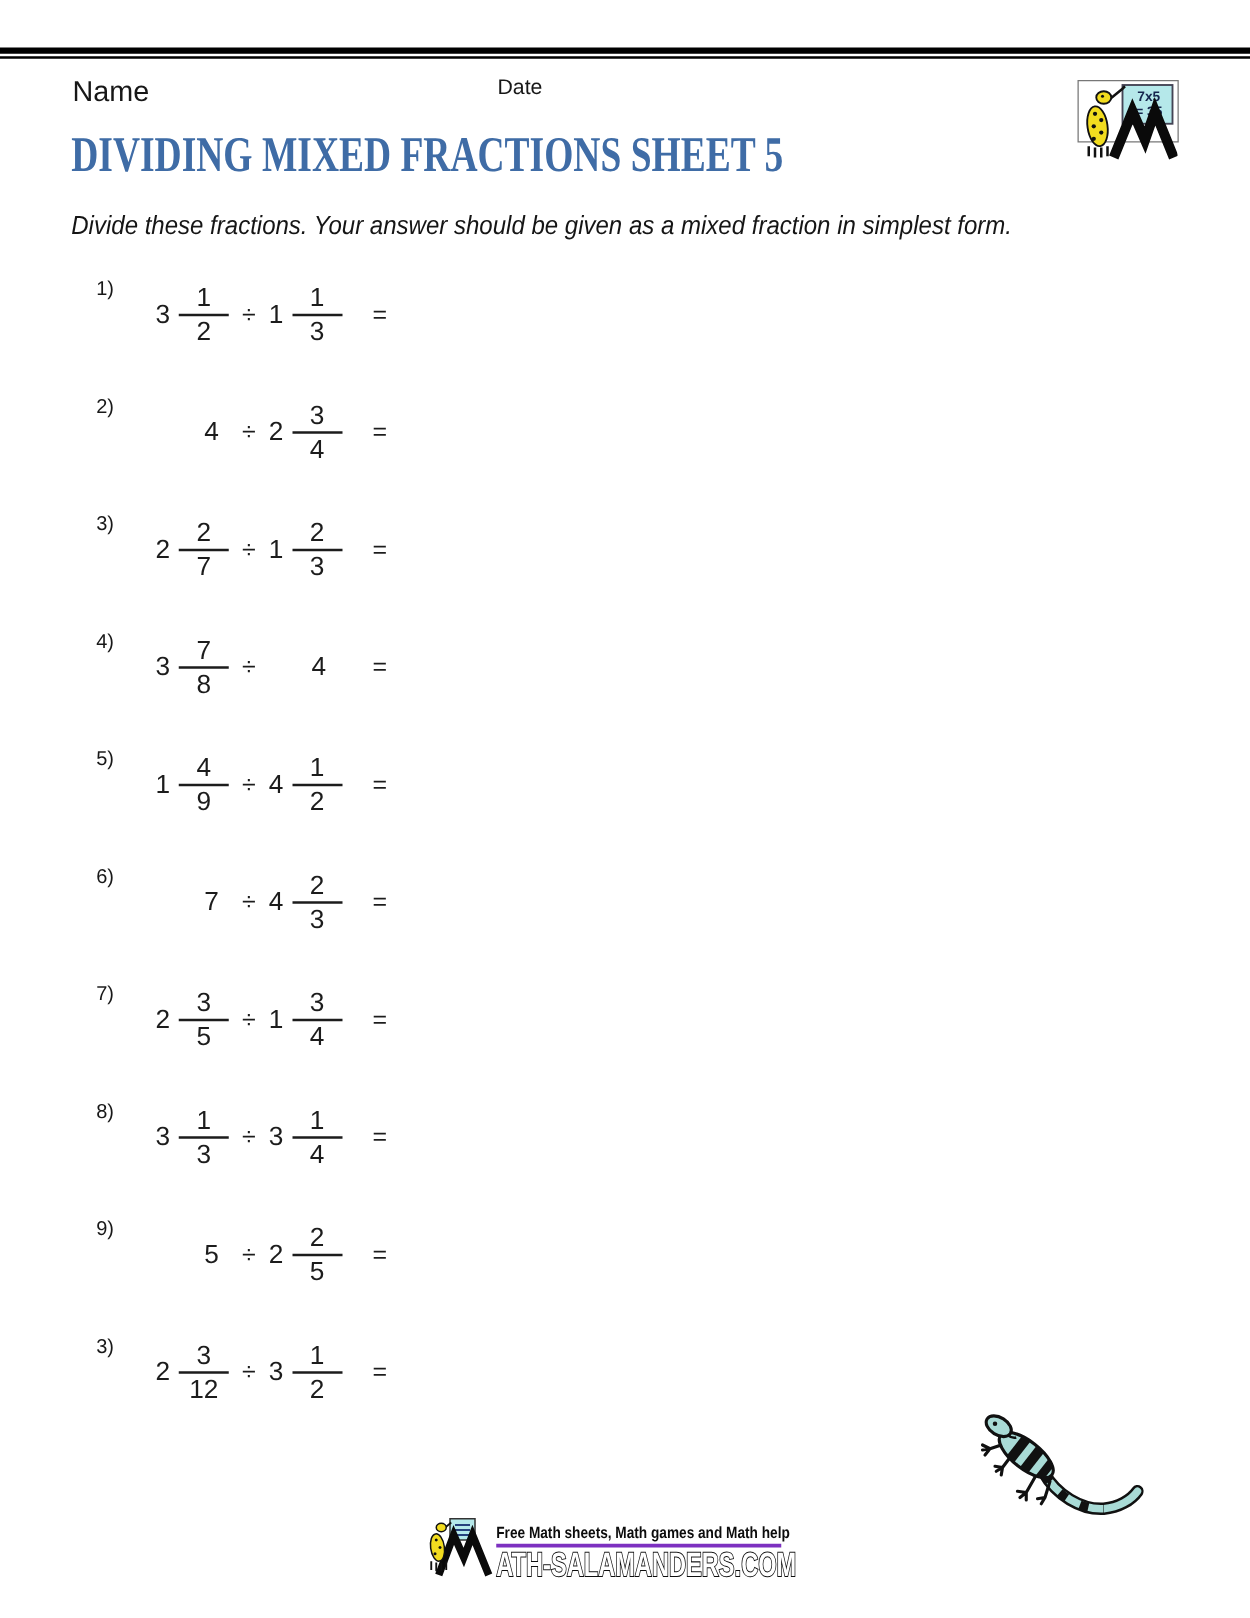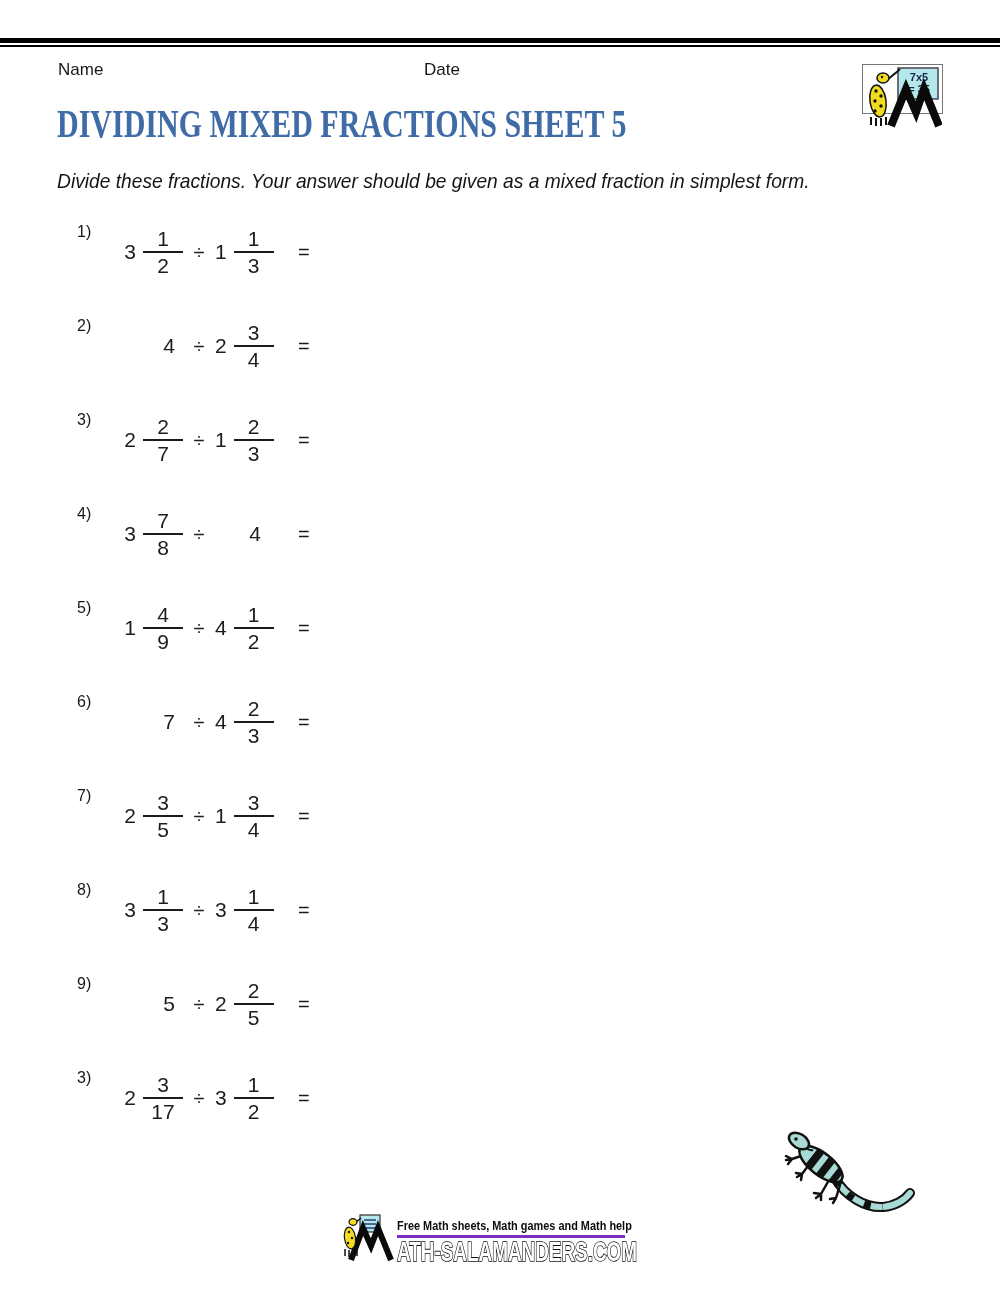"Name" .name-label { font-size: 17px -> 23px }
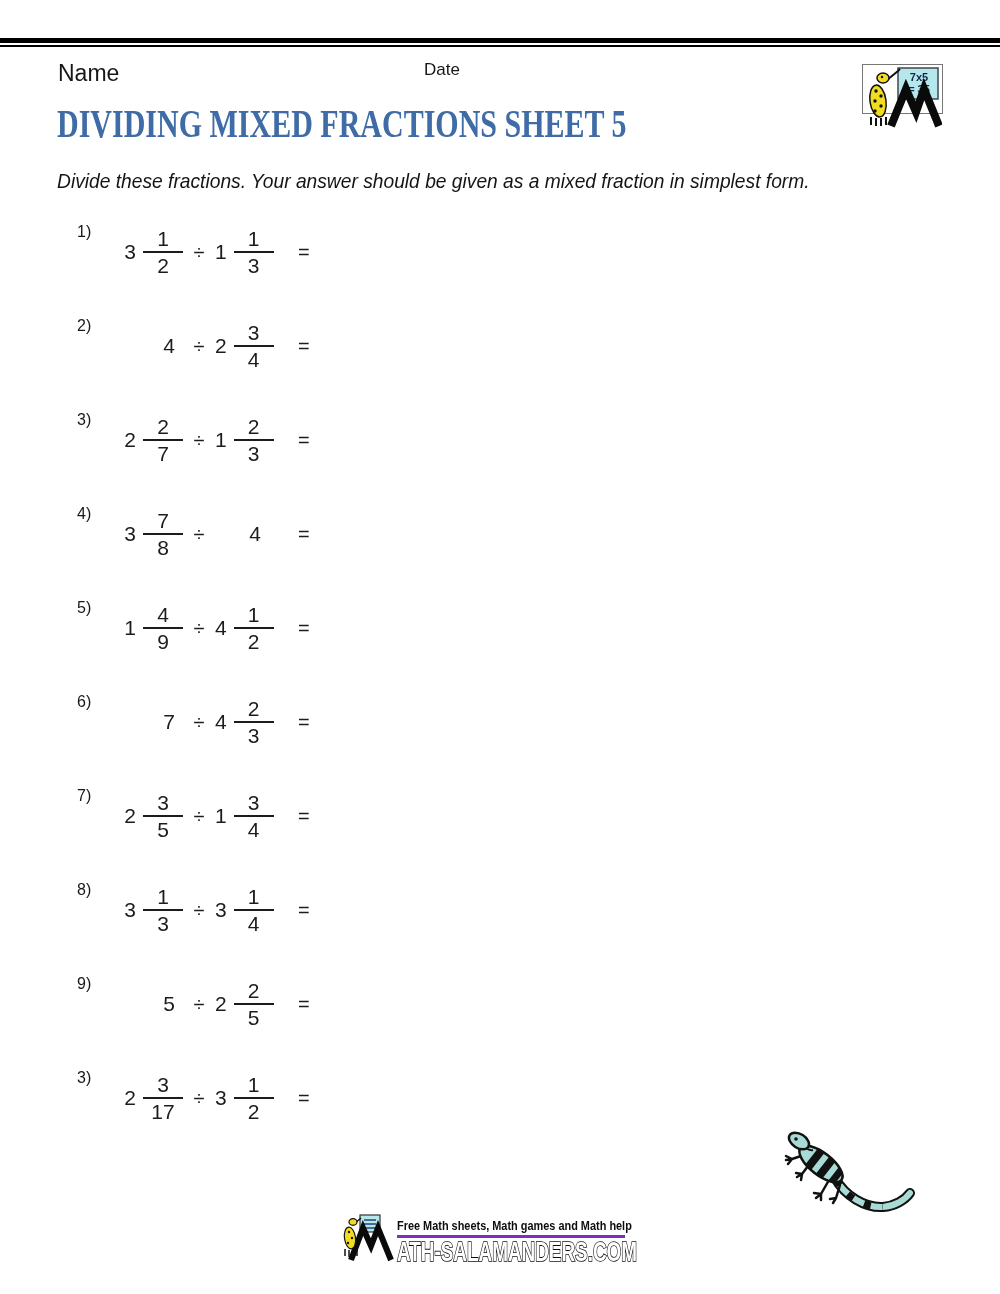"Date" .date-label { left: 424px -> 398px }
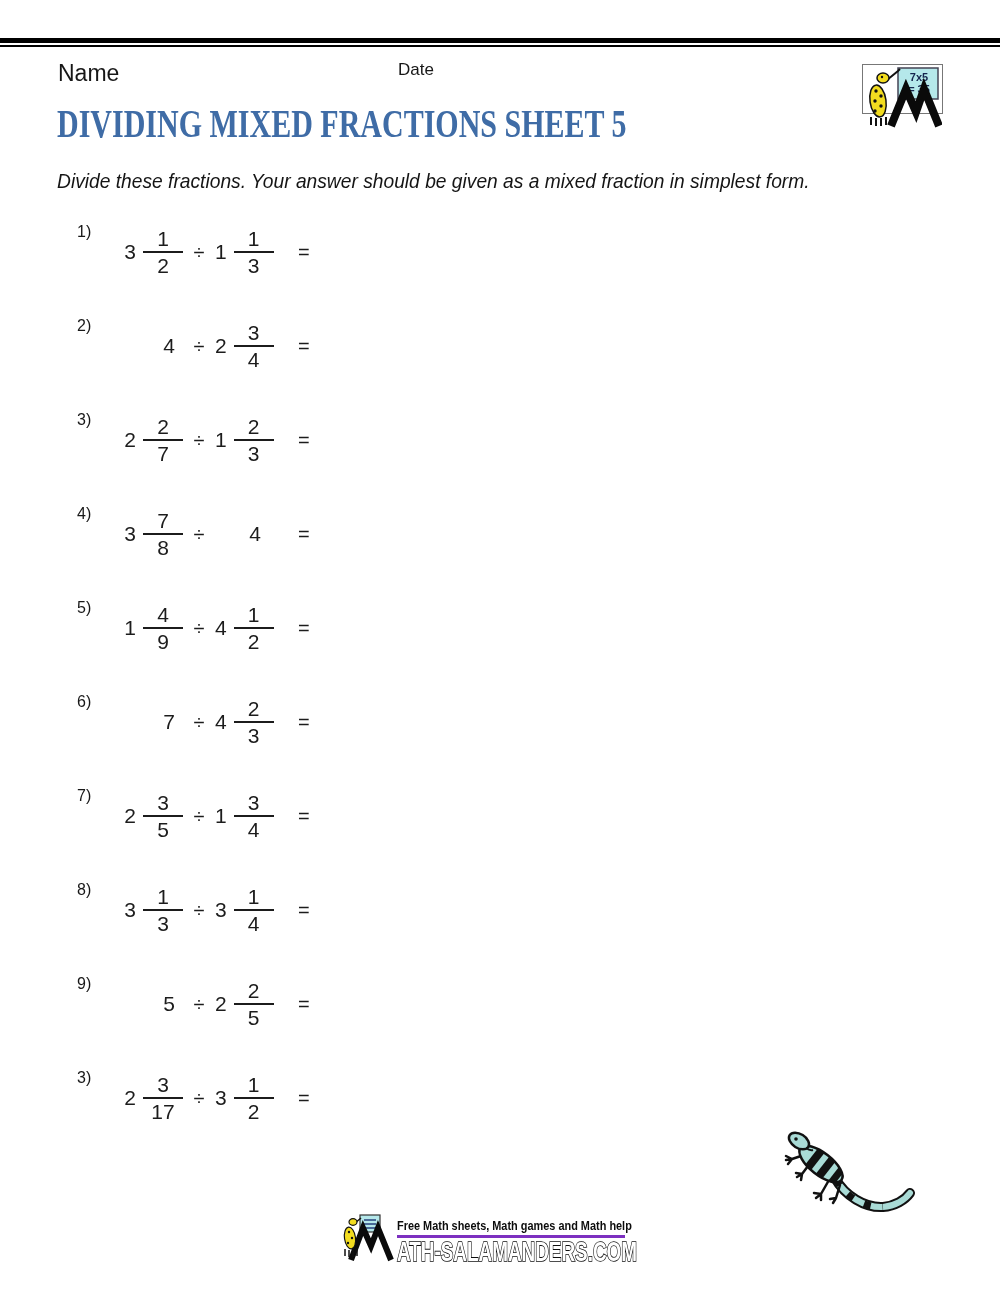"17" span.fden { text: 17 -> 12 }
